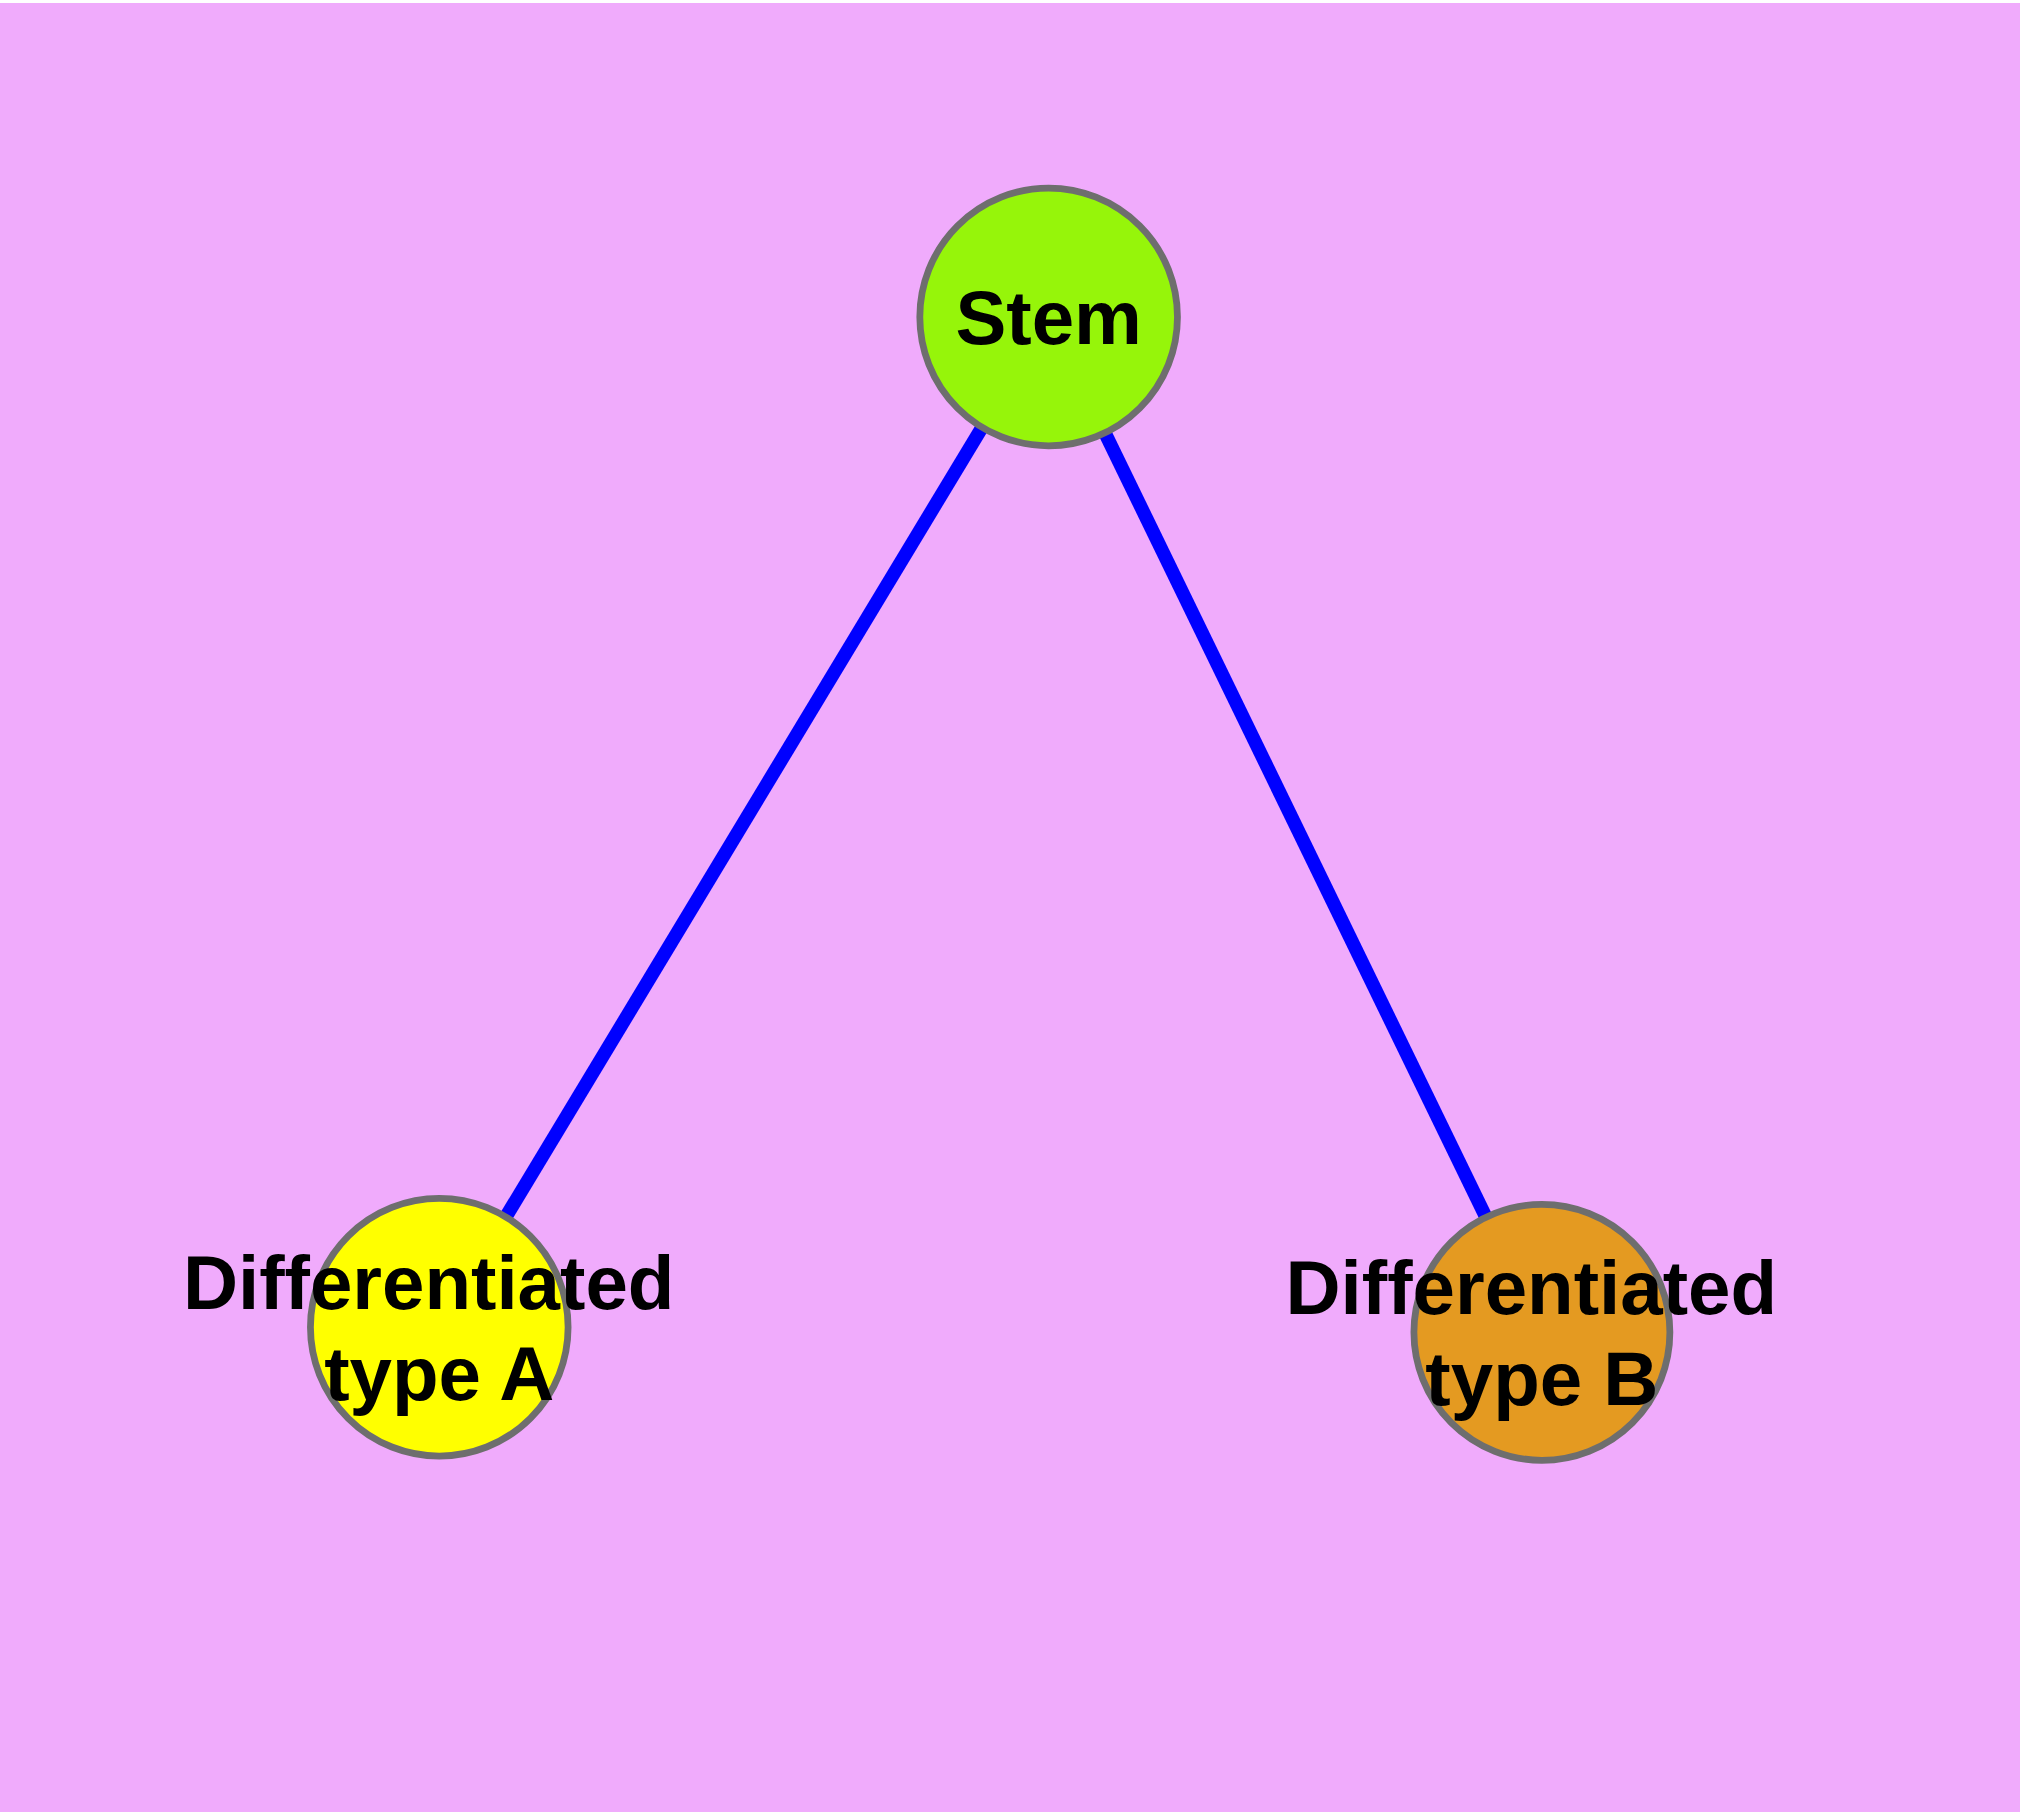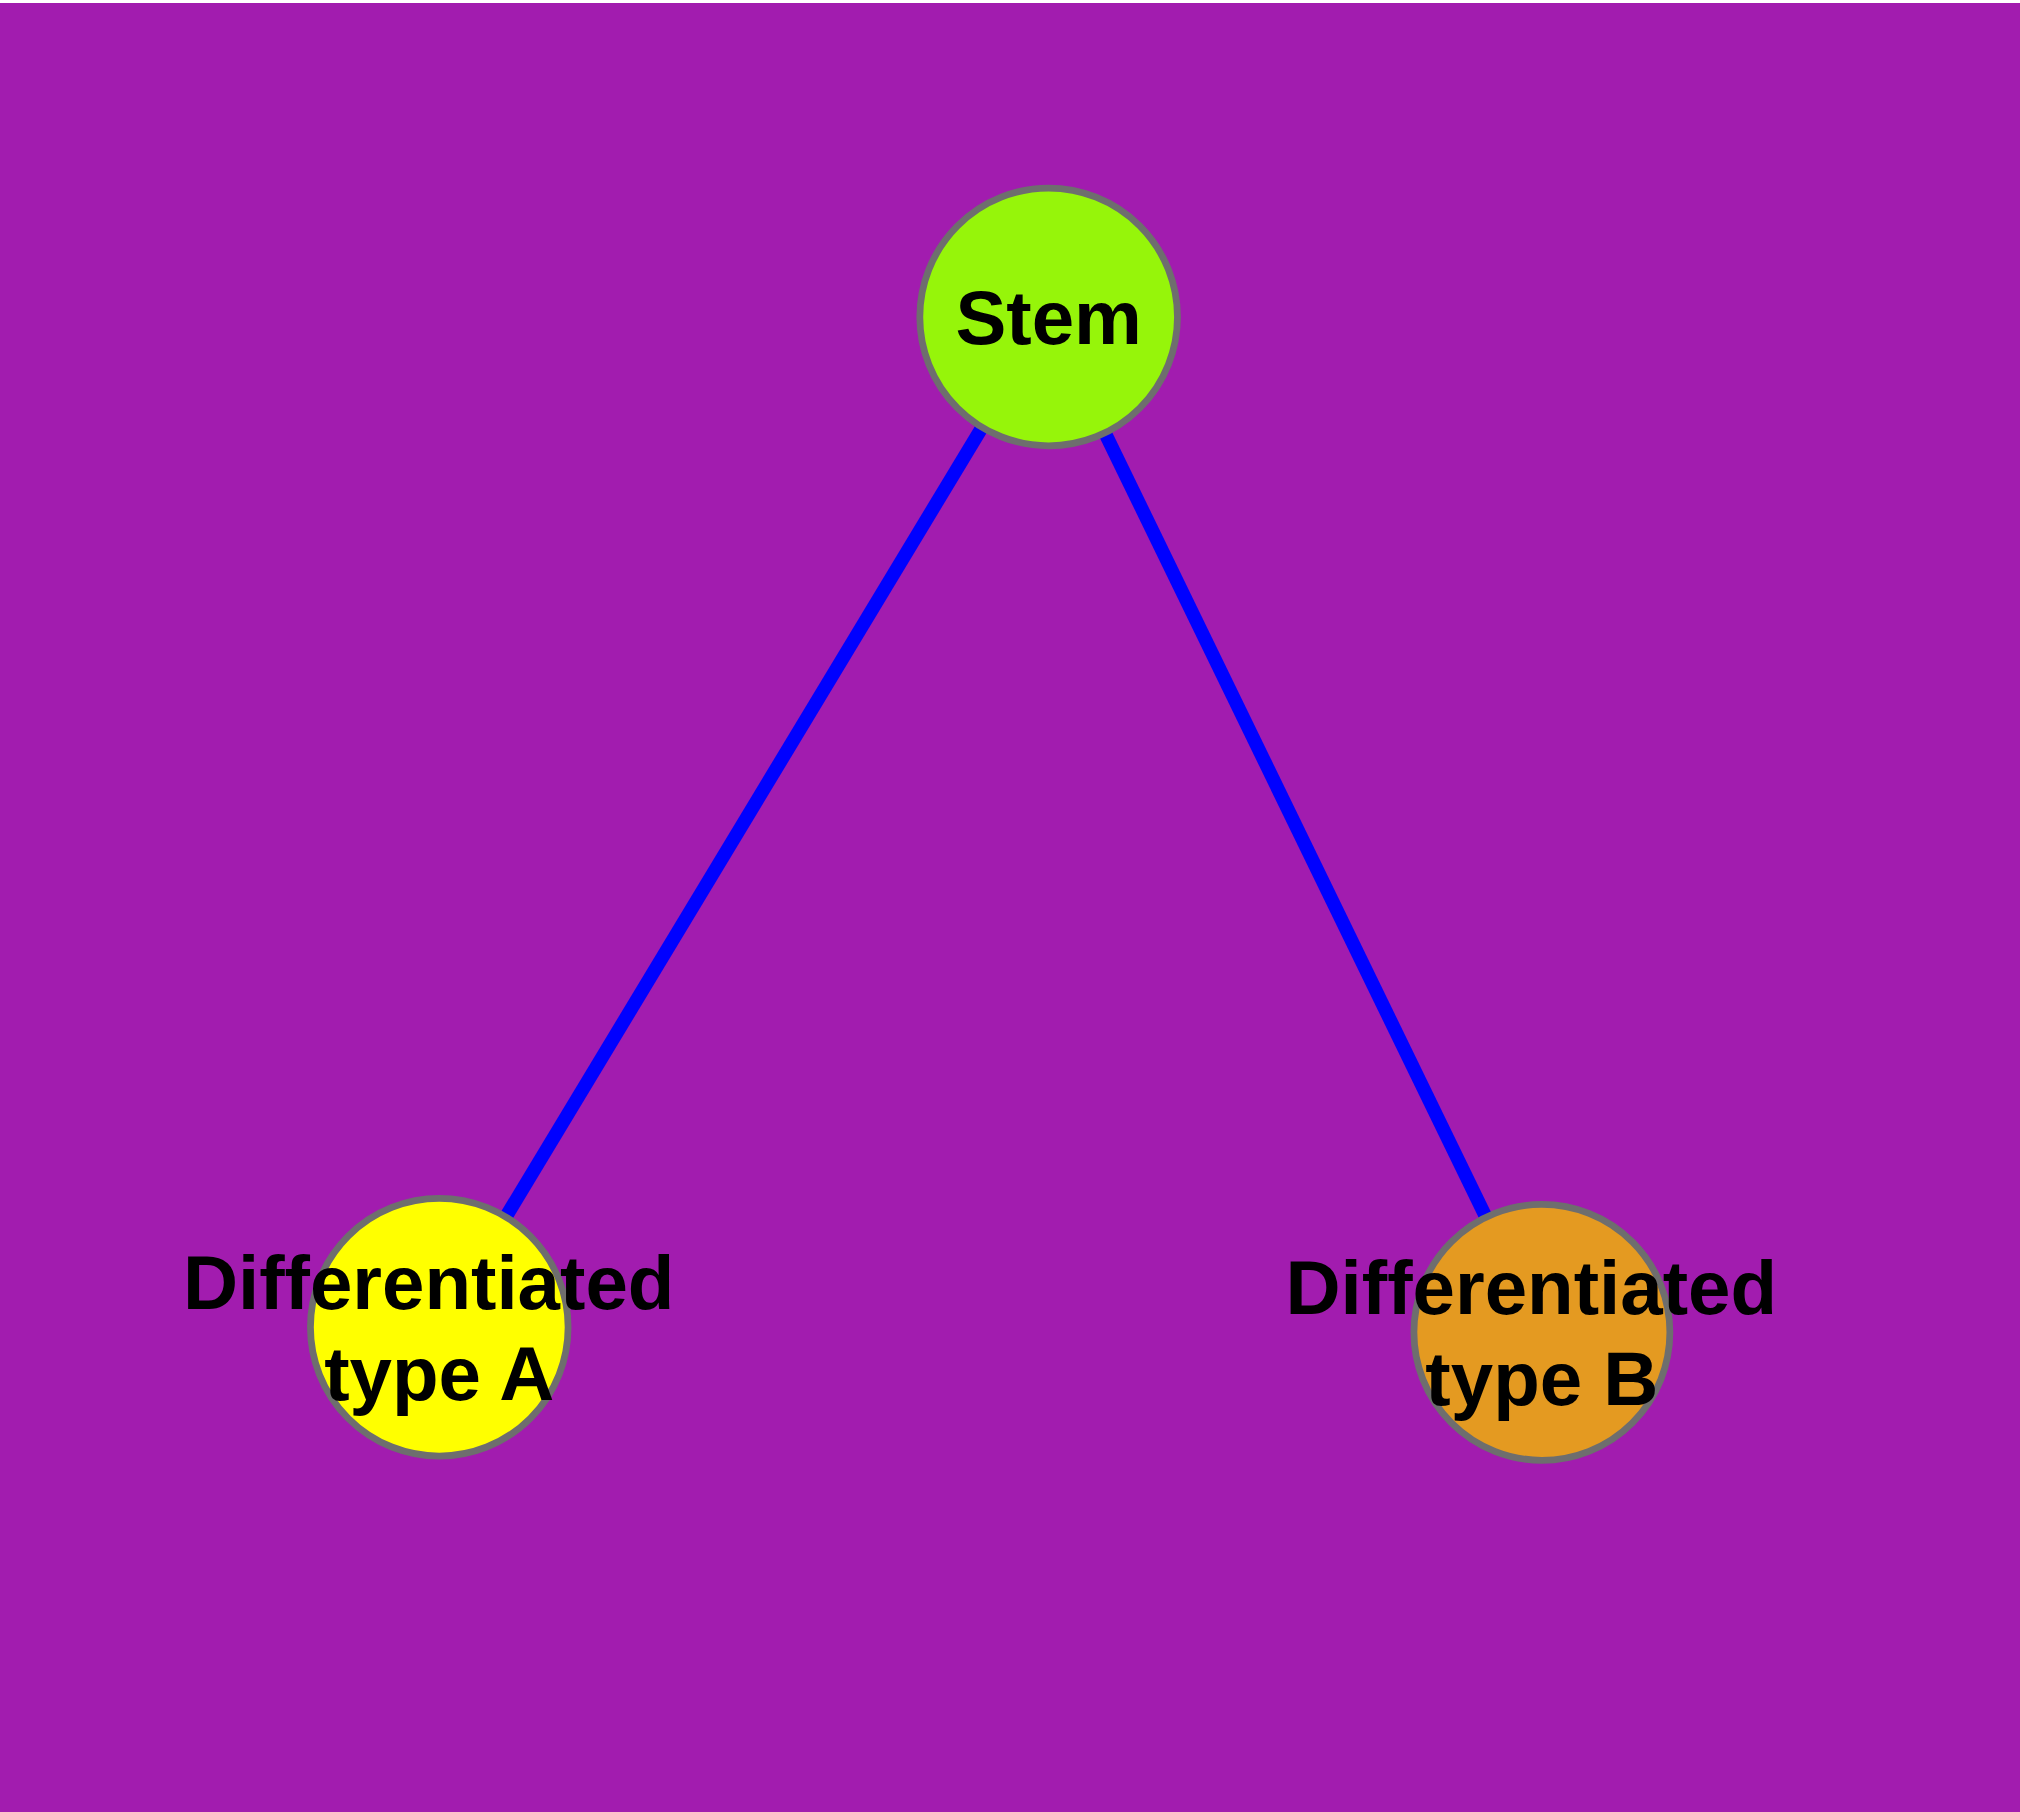"Stem" .screenshot { background: #a21caf -> #f0abfc }
